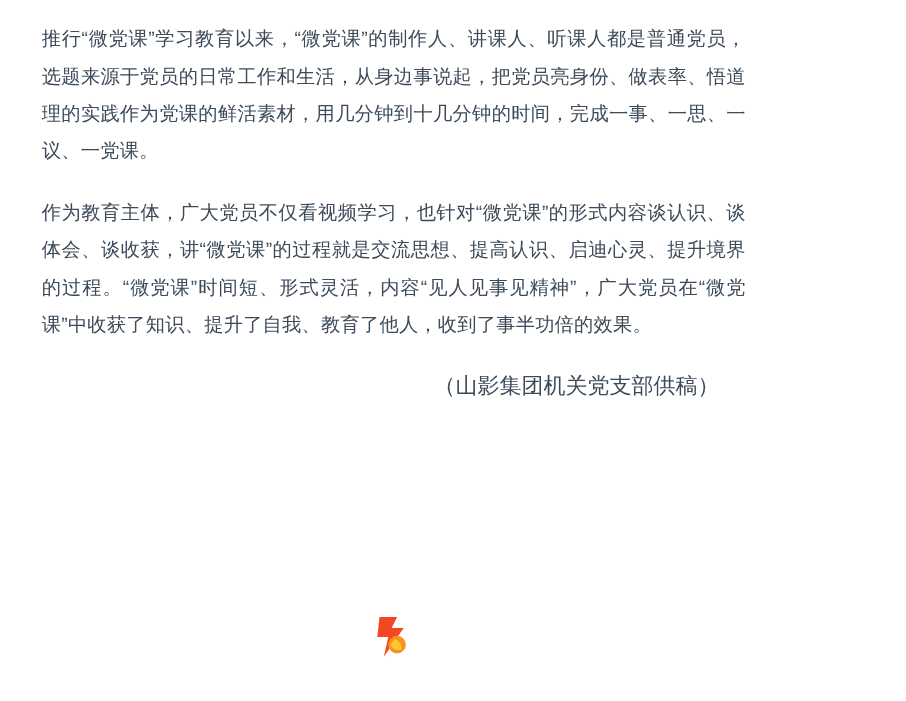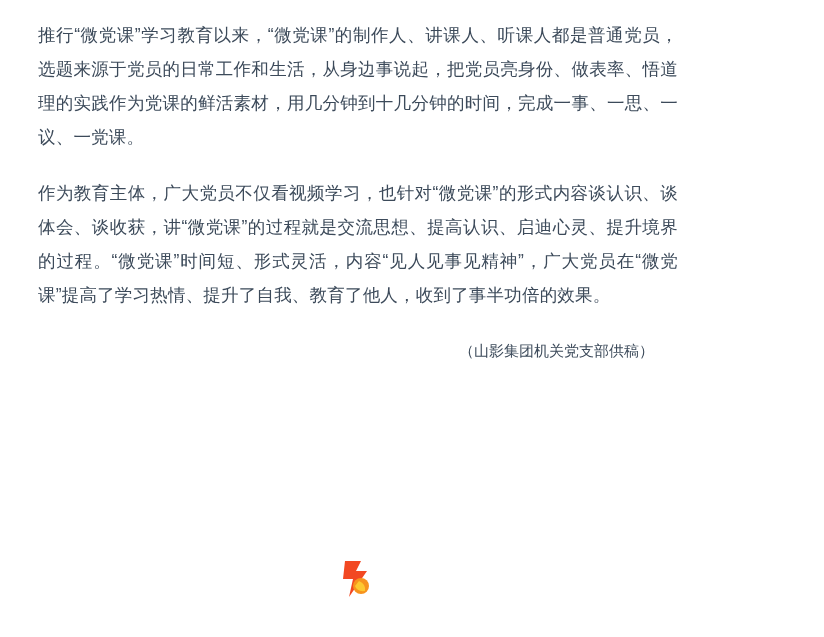"作为教育主体，广大党员不仅看视频学习，也针对“微党课”的形式内容谈认识、谈体会、" p.para { text: 提高了学习热情 -> 中收获了知识 }
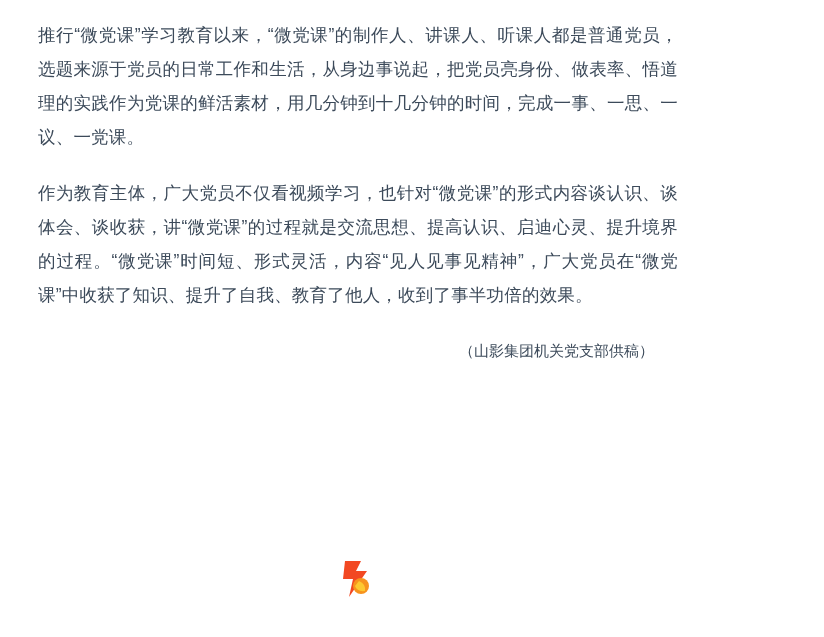"（山影集团机关党支部供稿）" .signature { font-size: 15px -> 20px }
